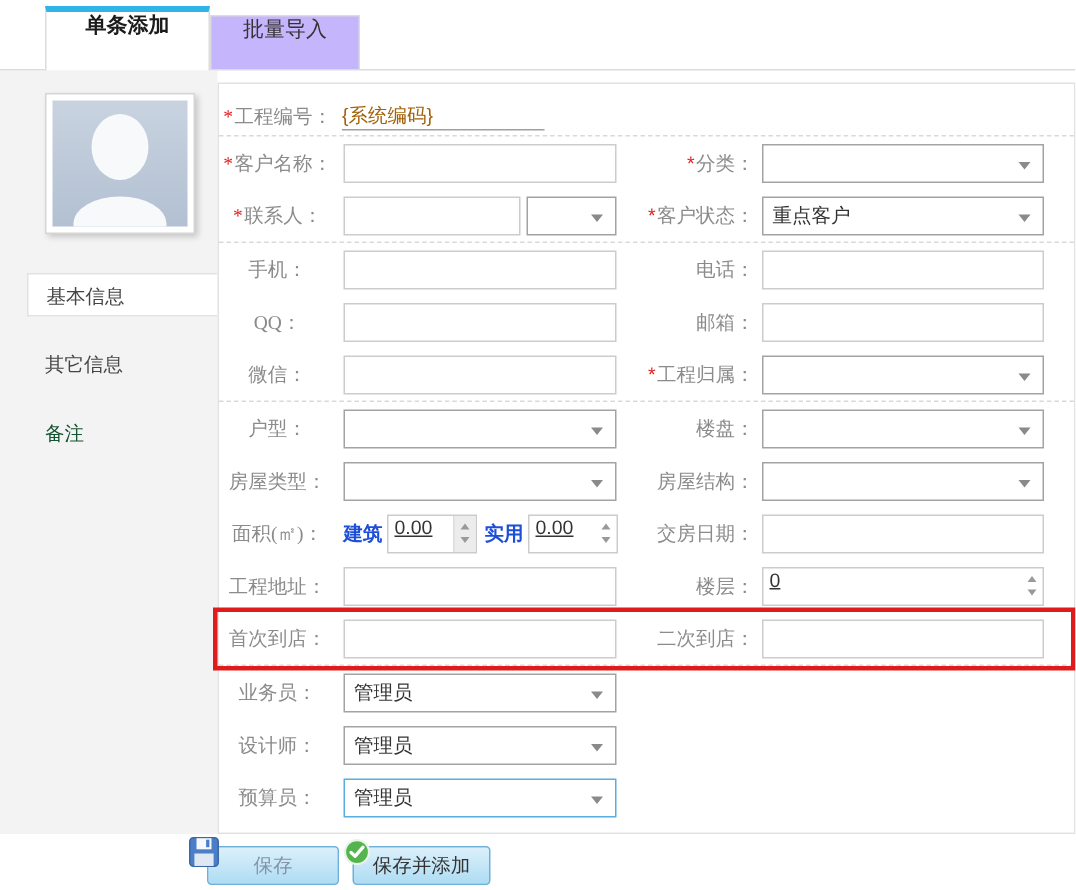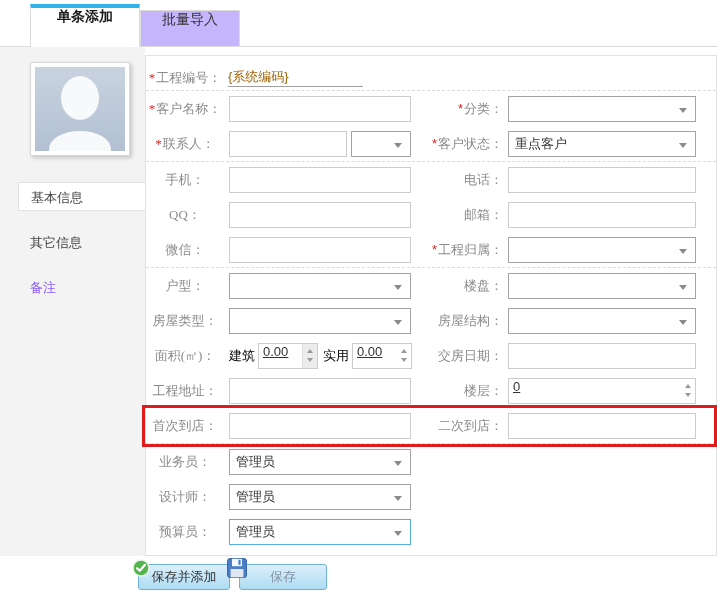"备注" .menu-item.remark { color: #8b5cf6 -> #14532d; font-family: Liberation Mono, monospace -> none }
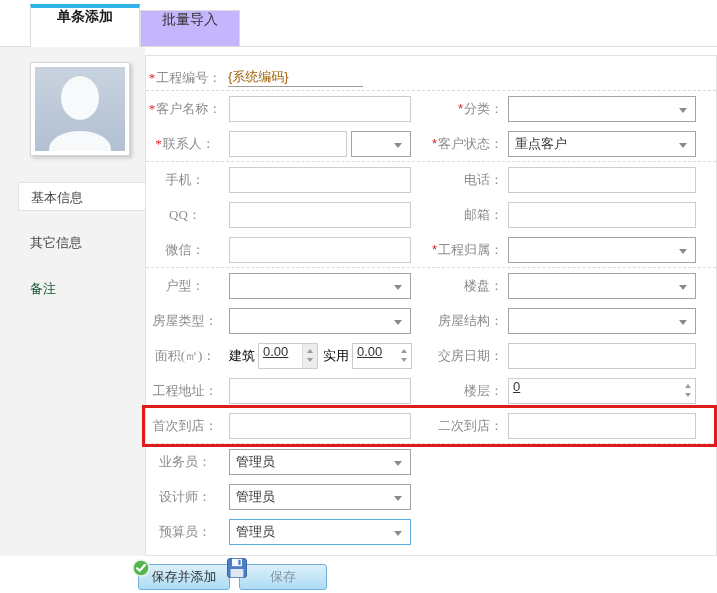"建筑" .sub { color: #000000 -> #1d4ed8; font-weight: none -> bold }
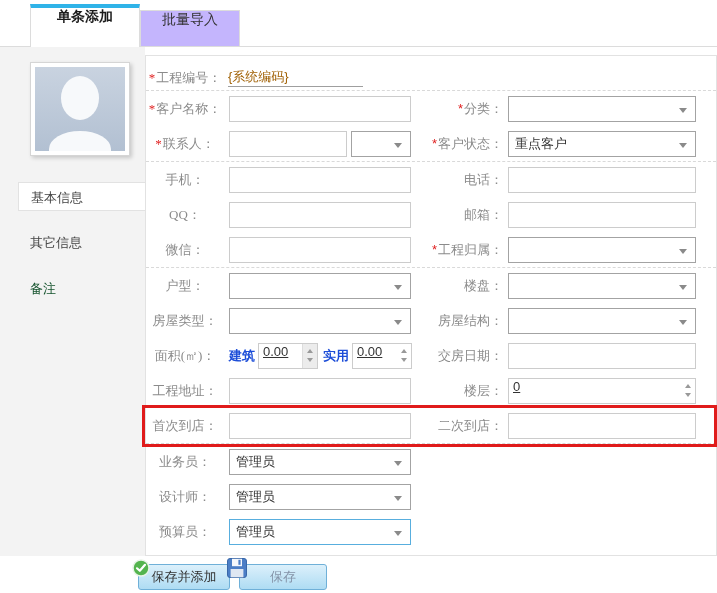"保存并添加" button.btn { order: before "保存" -> after "保存" }
